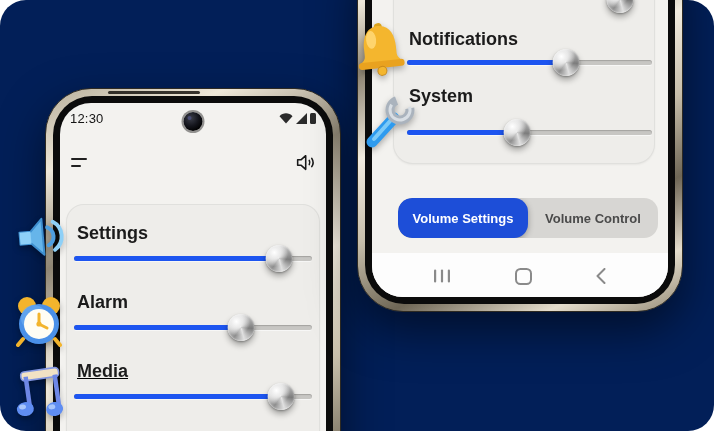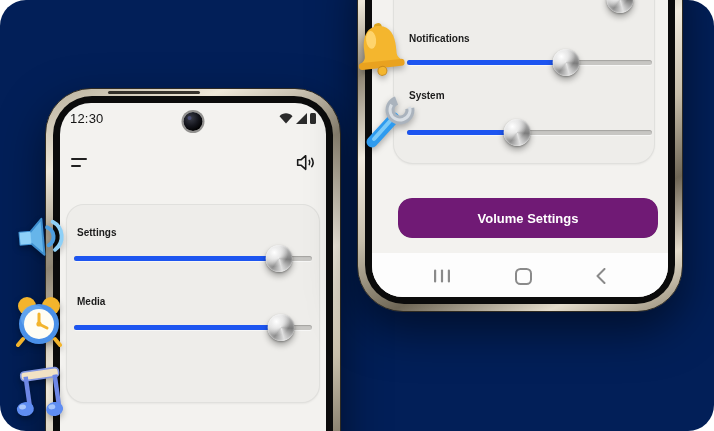"Notifications" .slabel { font-size: 10px -> 18px }
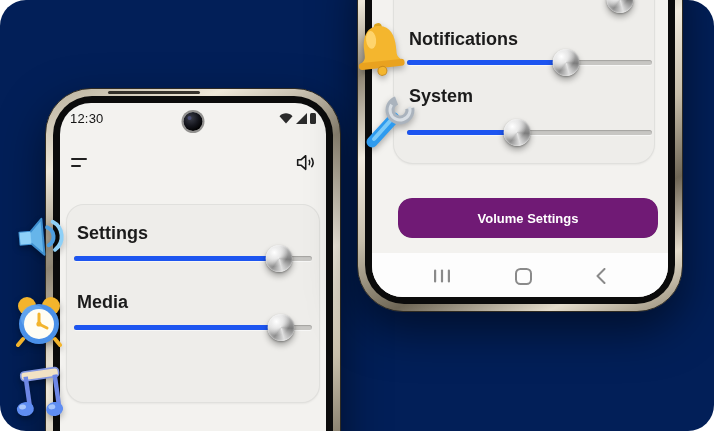"Volume Settings" .seg-active { background: #701a75 -> #1d4ed8 }
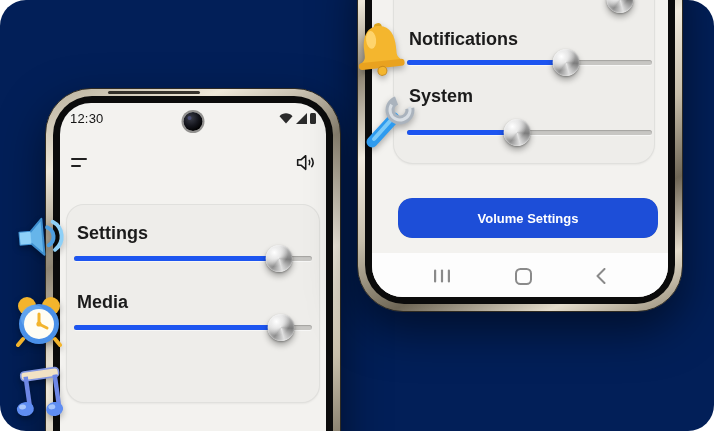"Volume Control" div.seg-opt { html: none -> <div>Volume Control</div> }
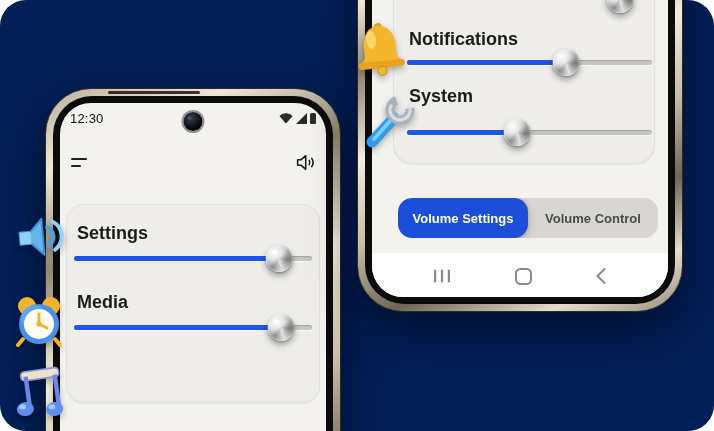"Alarm" div.group { html: none -> <div> <div>Alarm</div> <div> <div></div> <div></div> <div></div> </div> </div> }
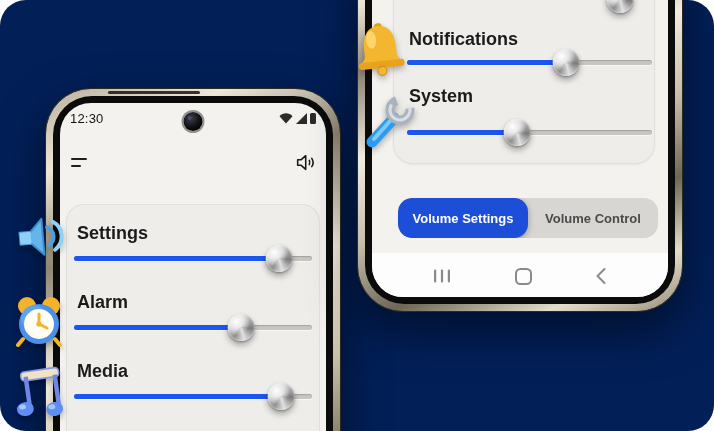"Media" .group:last-child { text-decoration: none -> underline }
